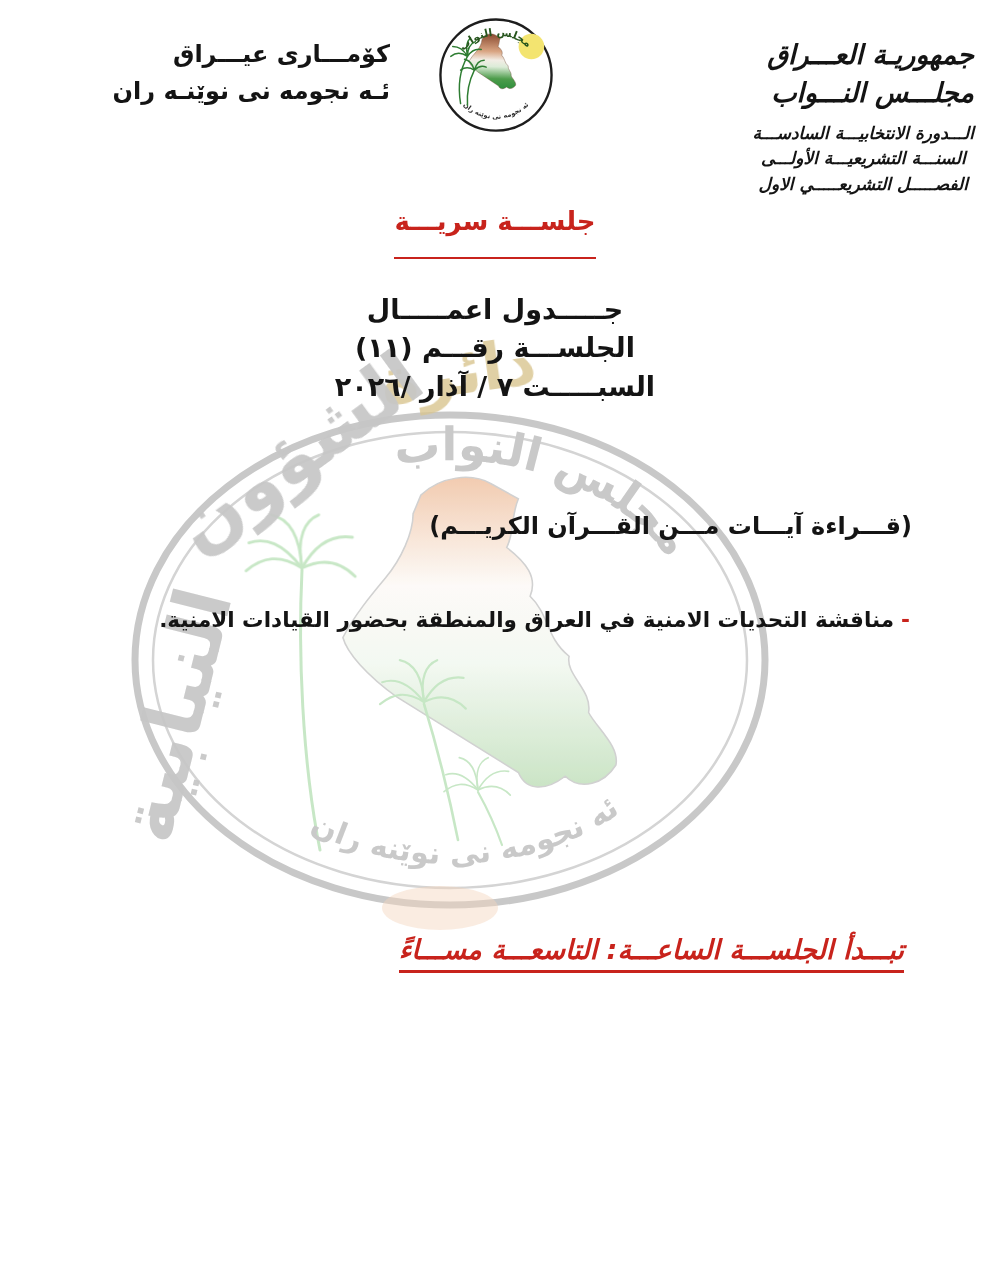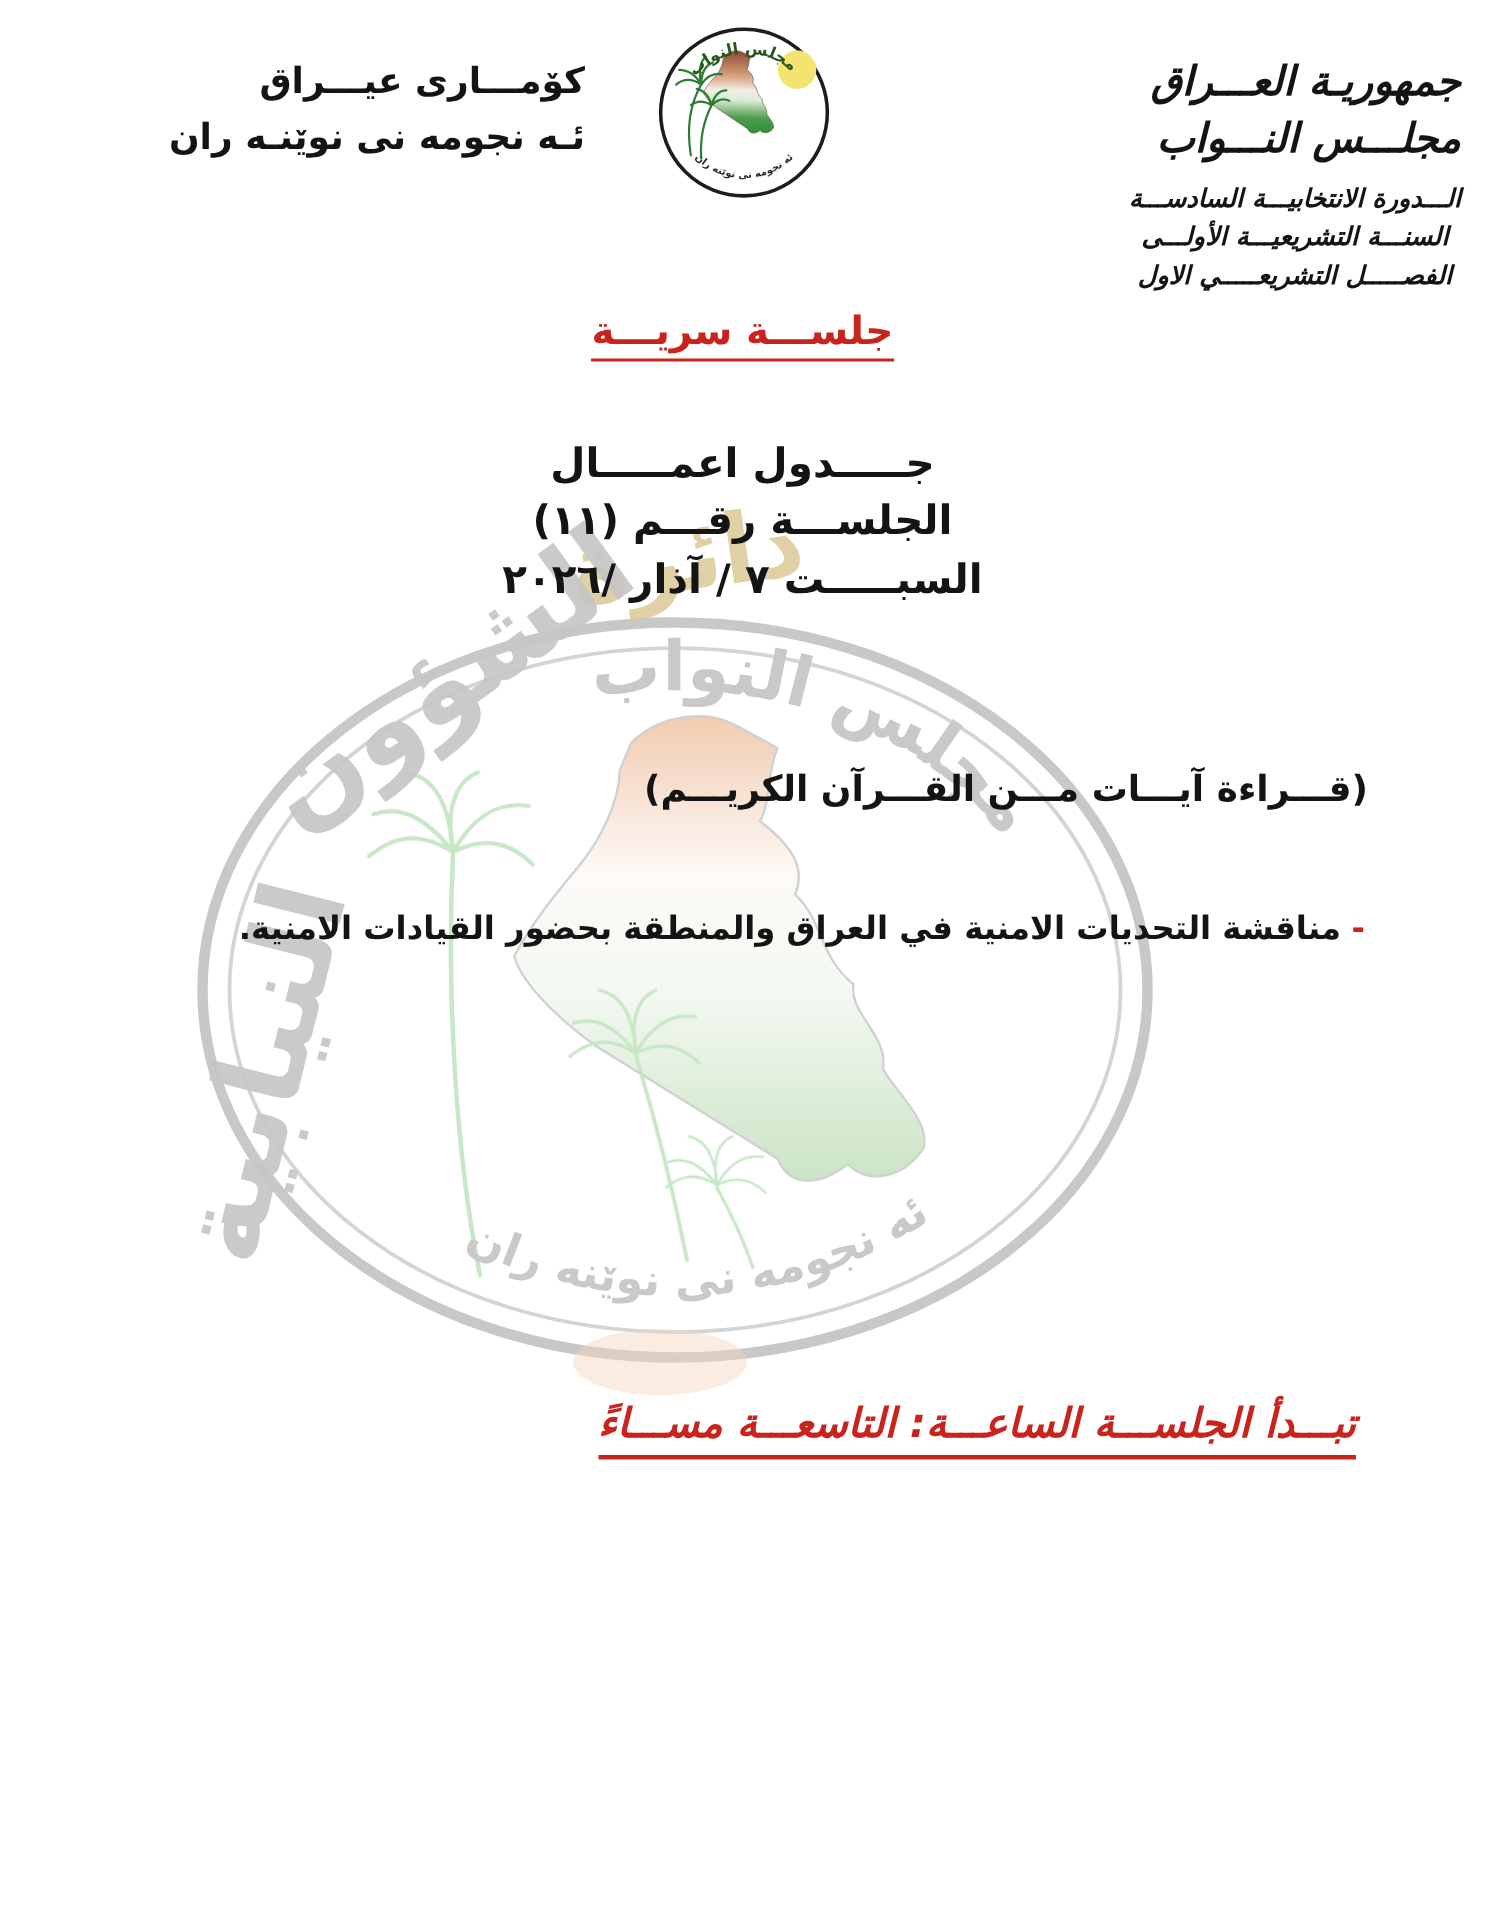"جلســـة سريـــة" .underlined-red { padding-bottom: 3px -> 21px }
